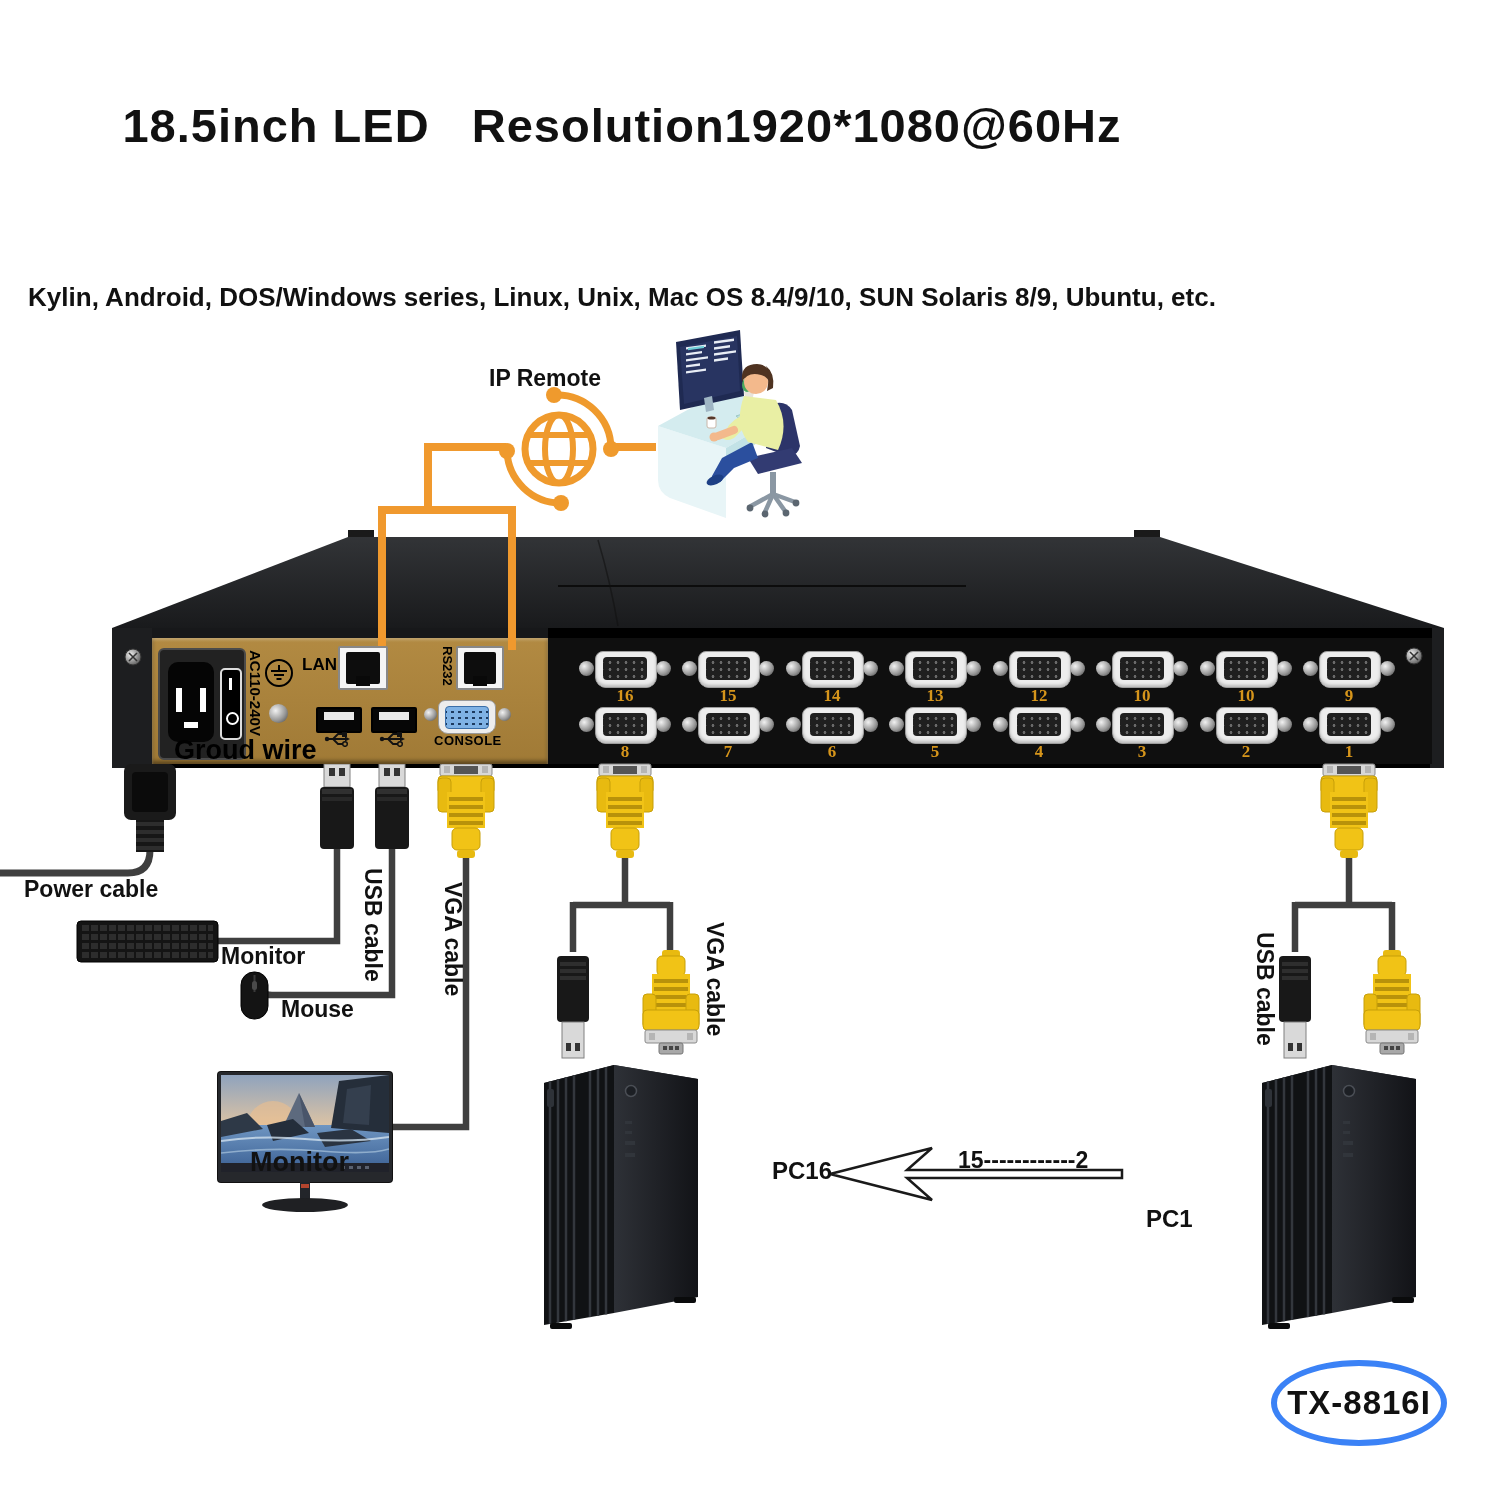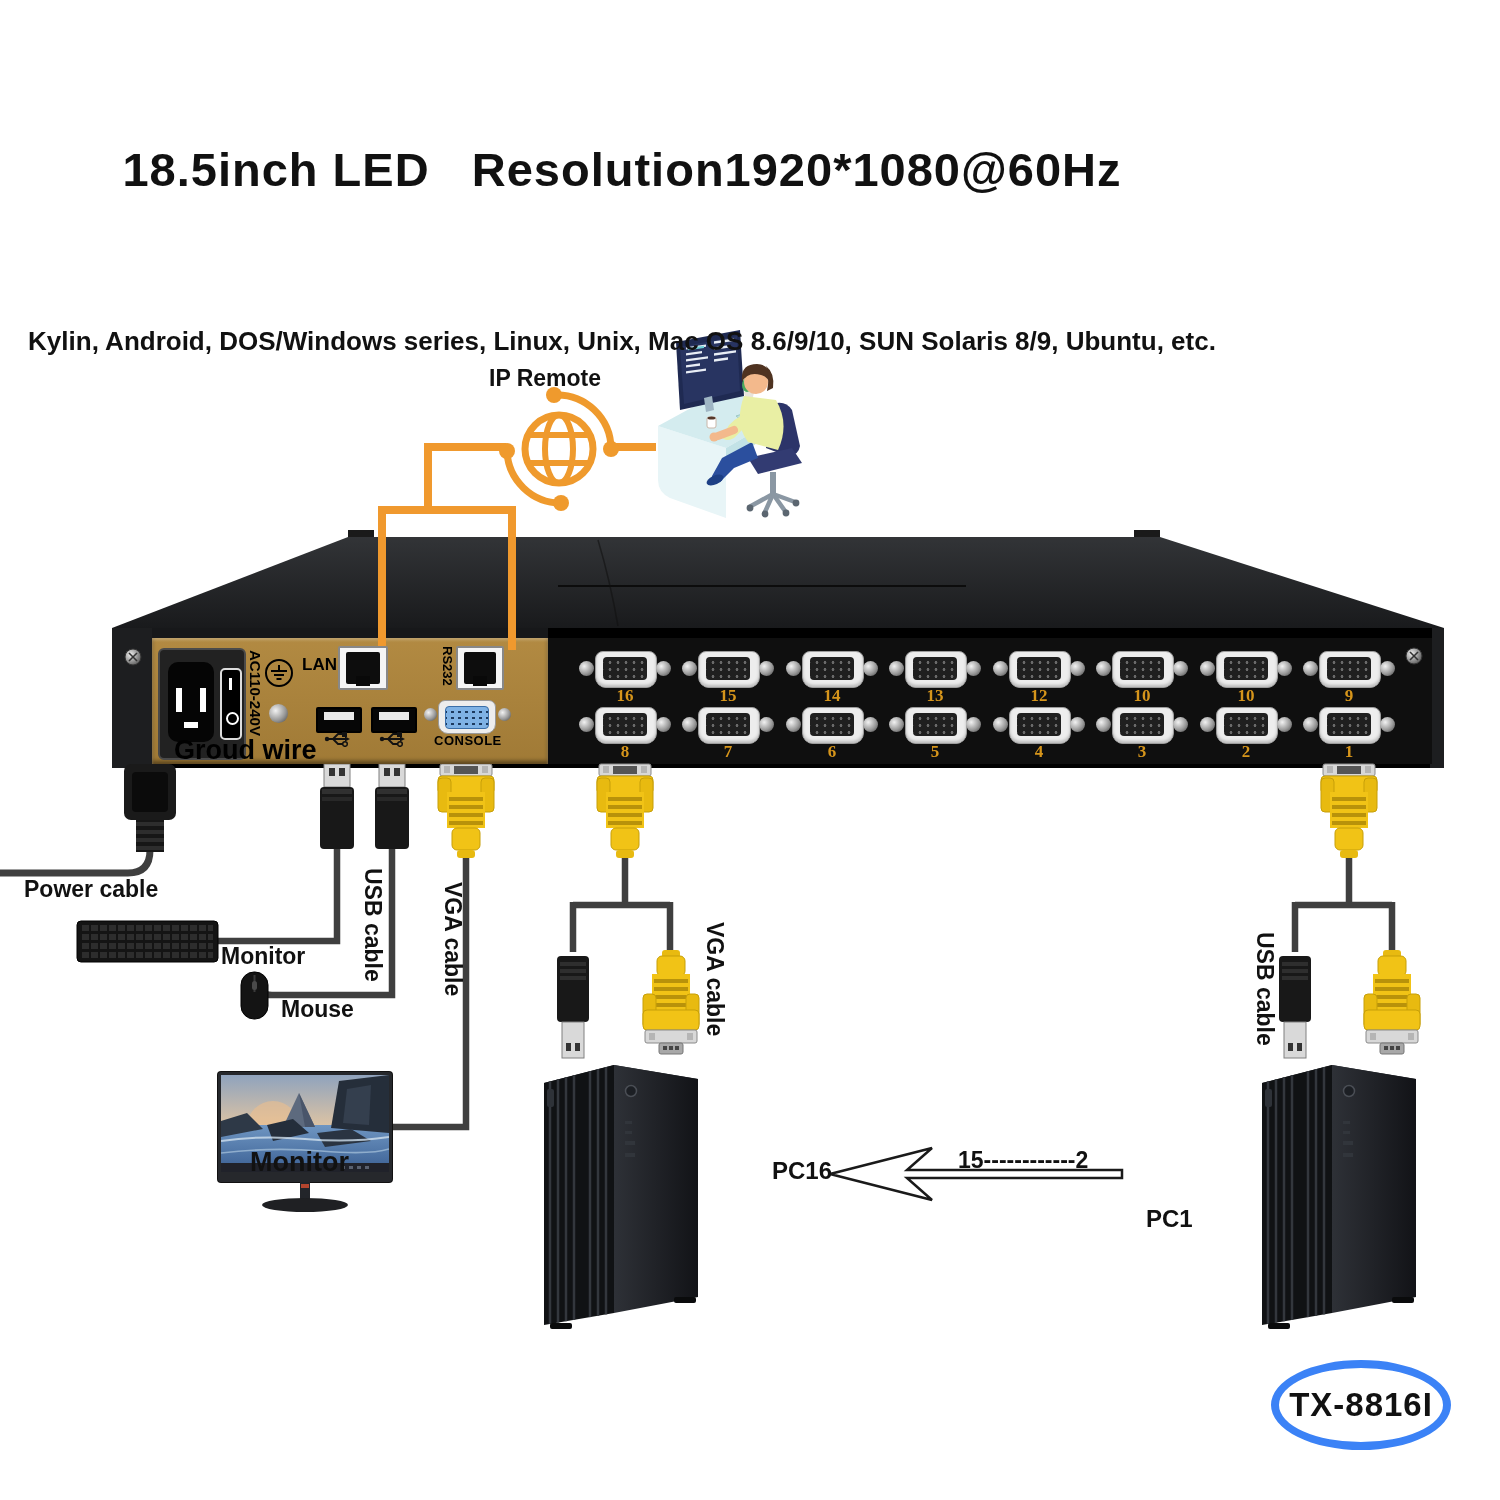"18.5inch LED Resolution1920*1080@60Hz" .center { margin-top: 44px -> none }
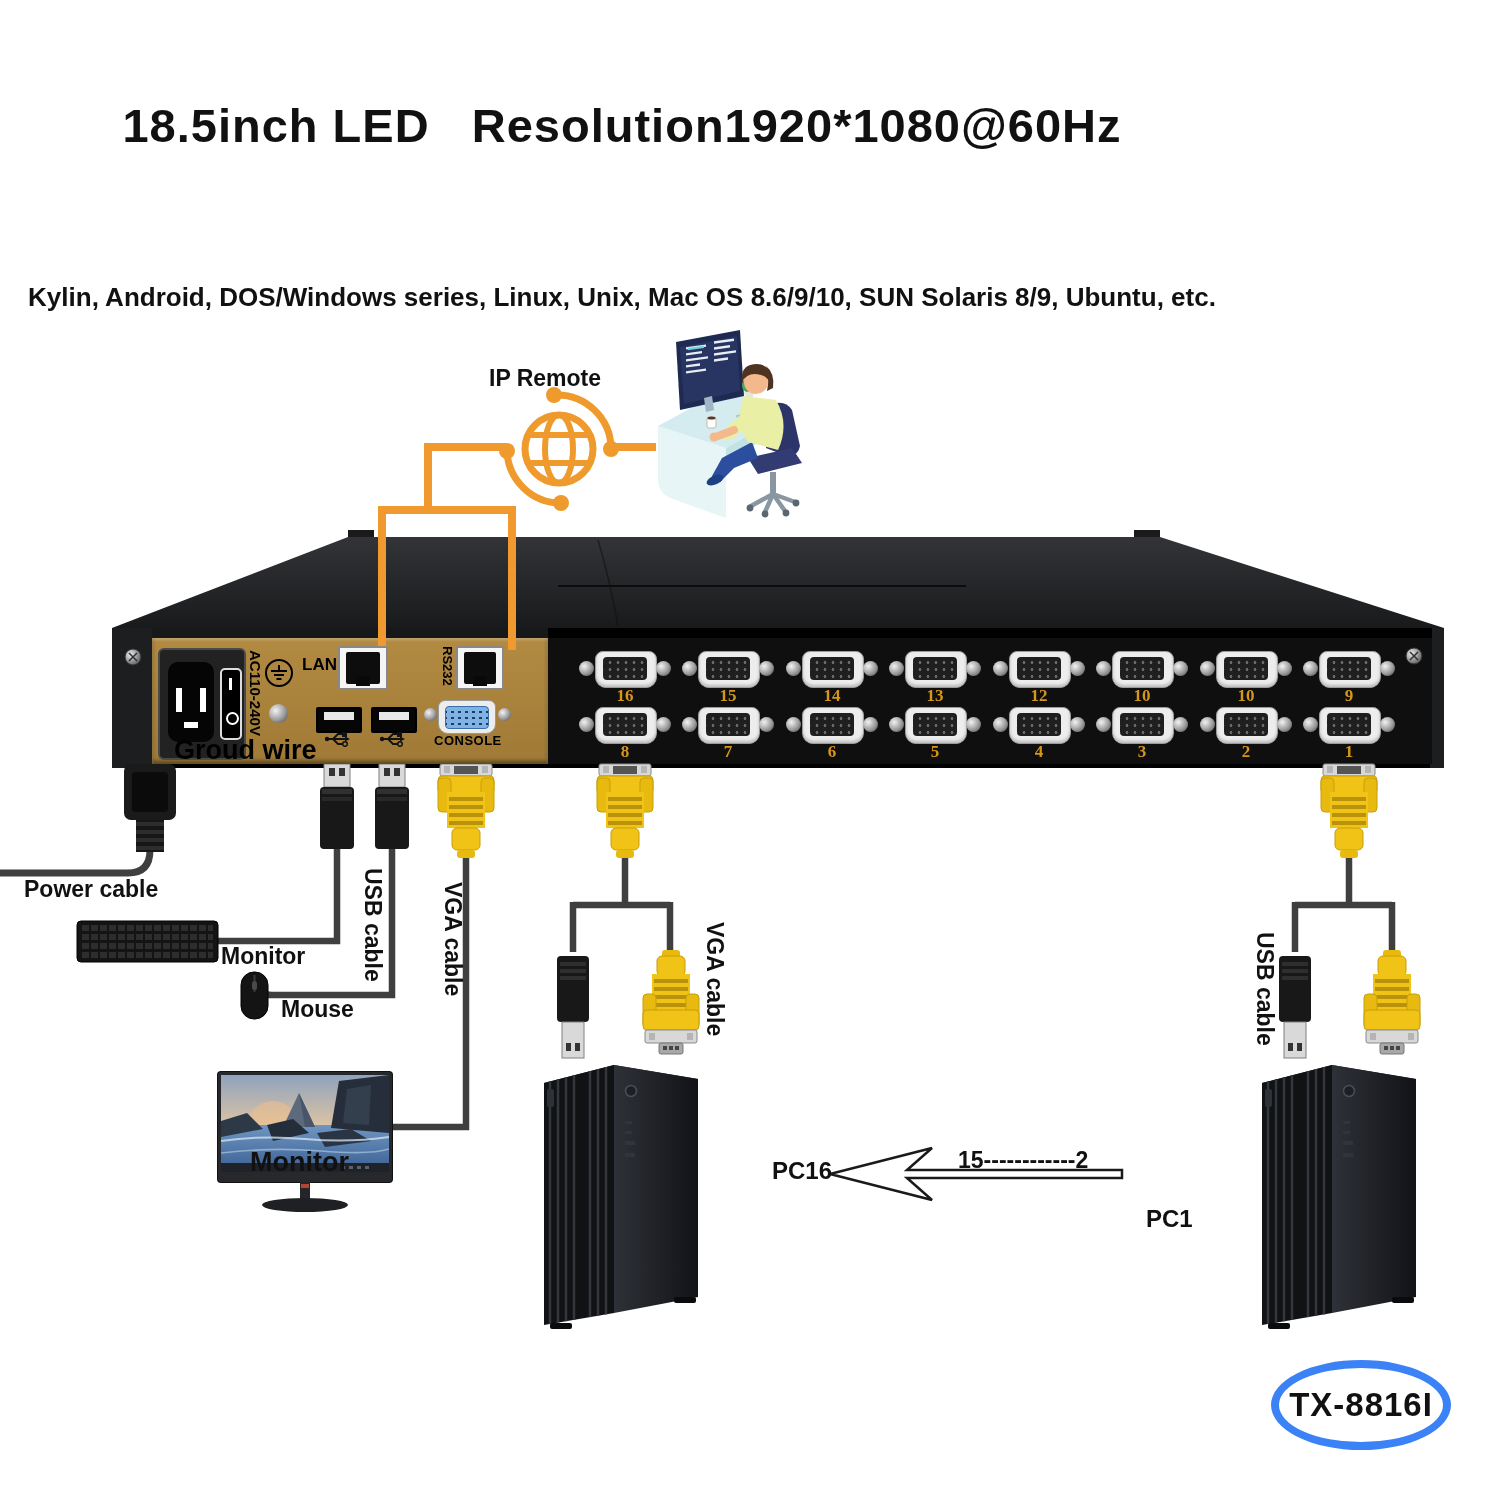"Kylin, Android, DOS/Windows series," div.lbl { text: 8.6/9/10 -> 8.4/9/10 }
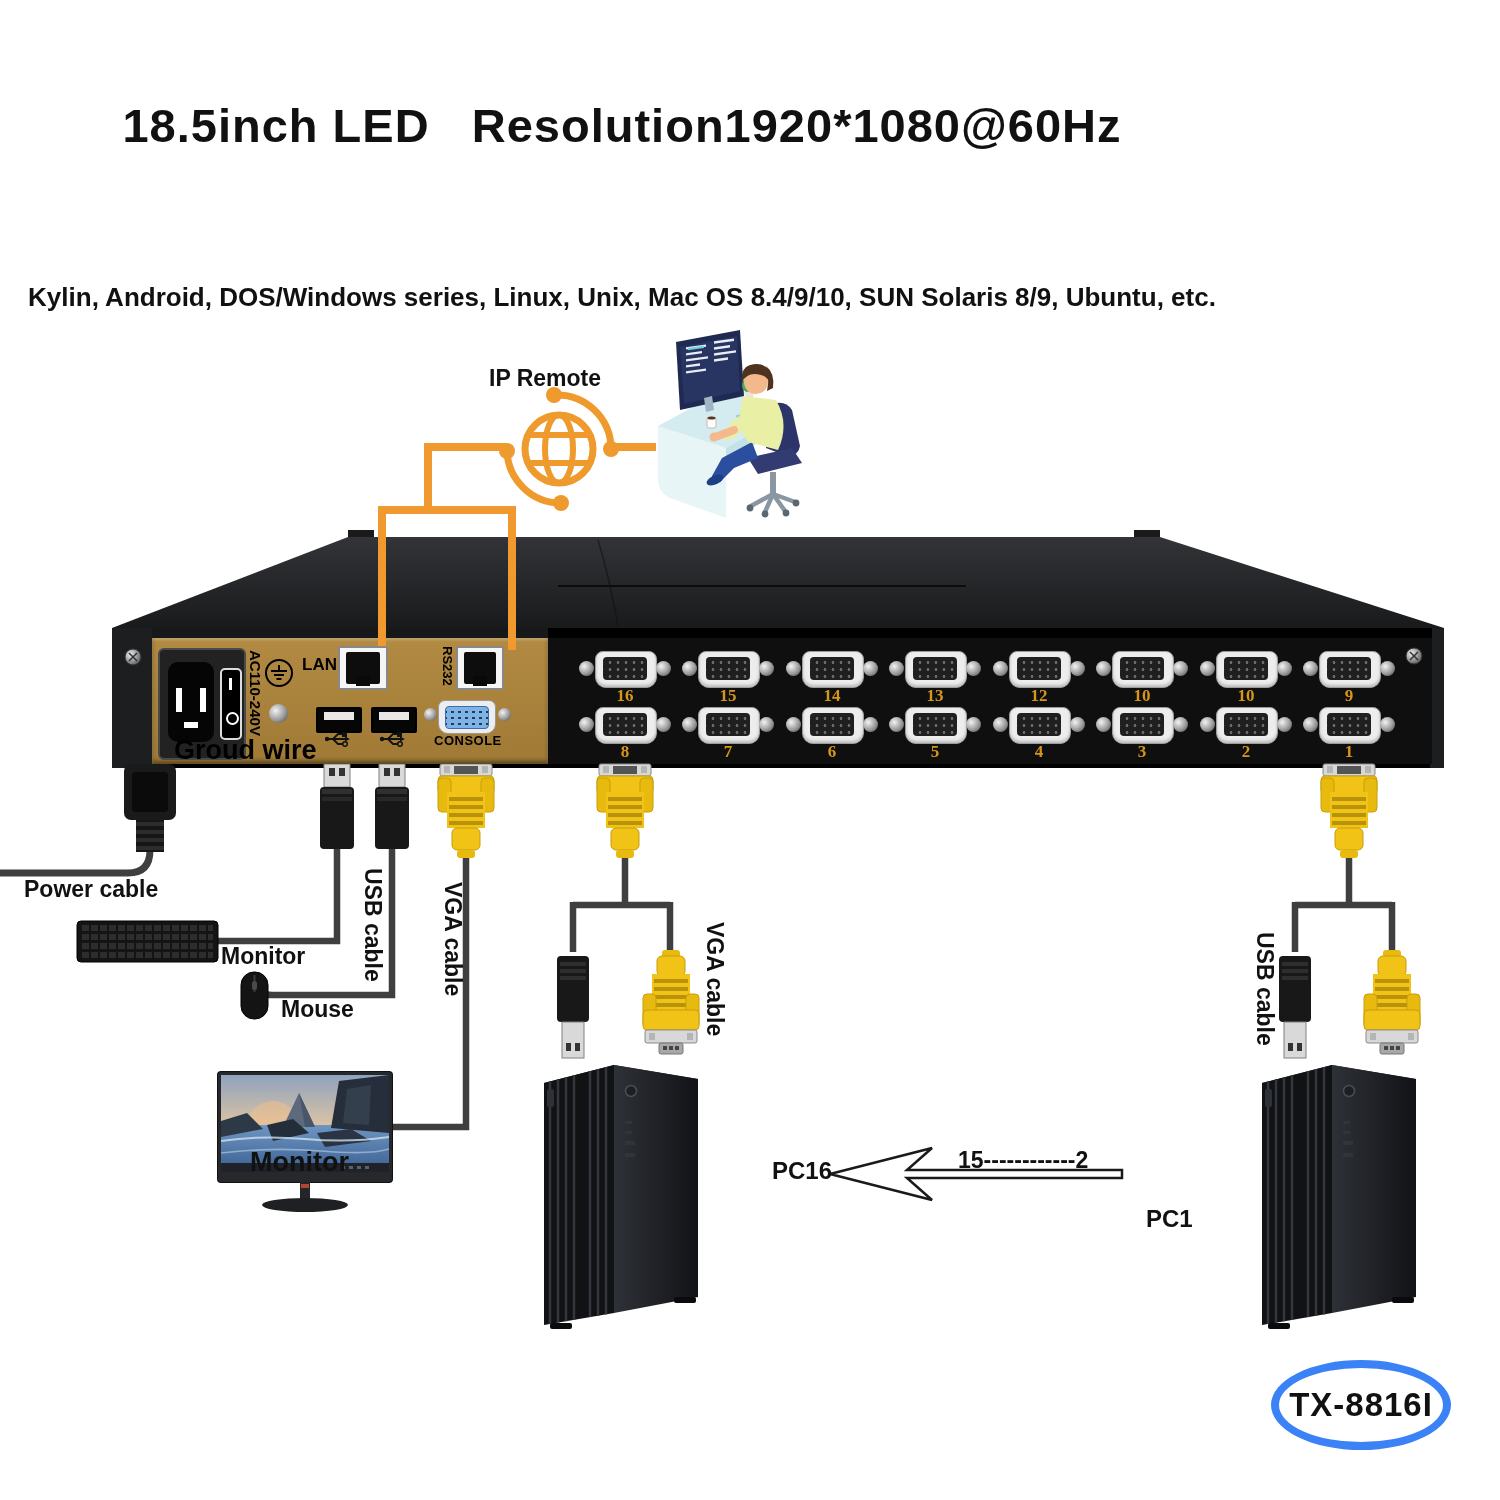"TX-8816I" .badge { border: 8px solid #3b82f6 -> 6px solid #3b82f6 }
